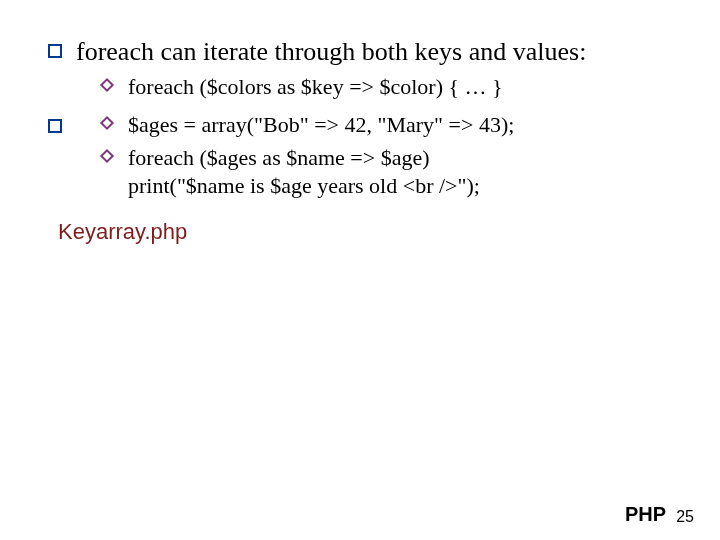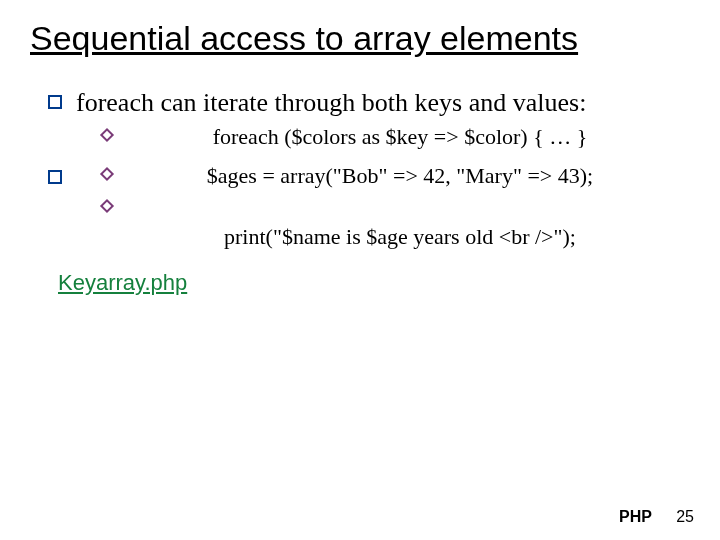"Sequential access to array elements" h1.title { html: <h1>Sequential access to array elements</h1> -> none }
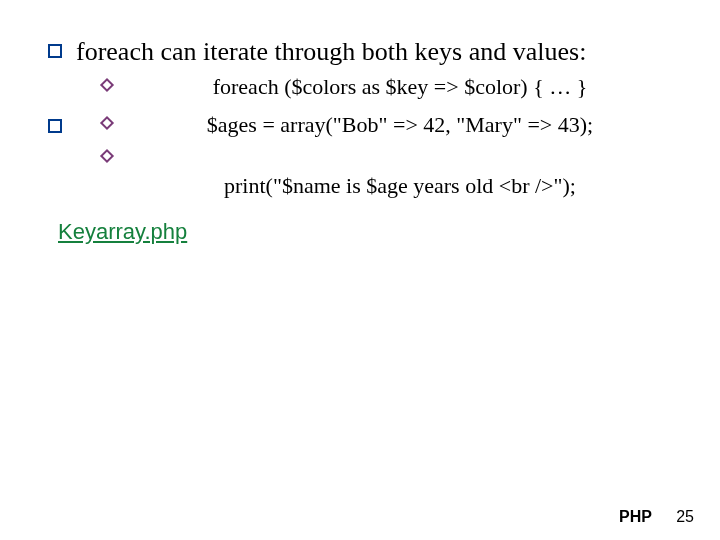"foreach ($colors as $key =>" ul.level2 { text-align: center -> none }
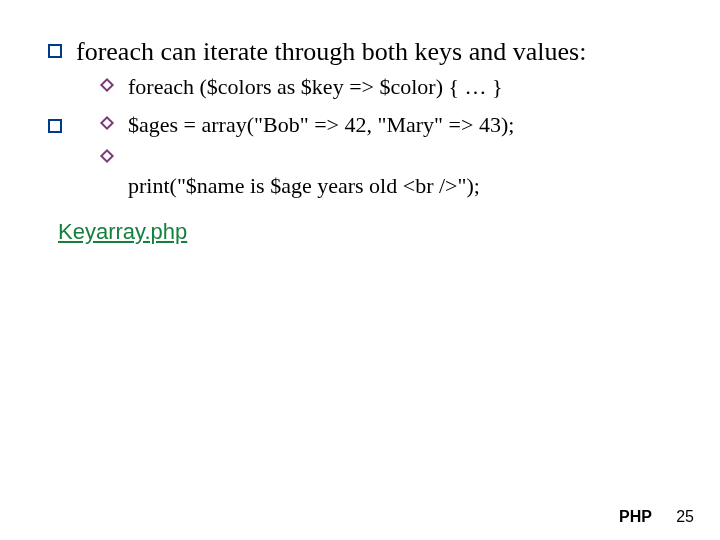"foreach ($ages as $name =>" span { html: none -> <span>foreach ($ages as $name =&gt; $age)</span> }
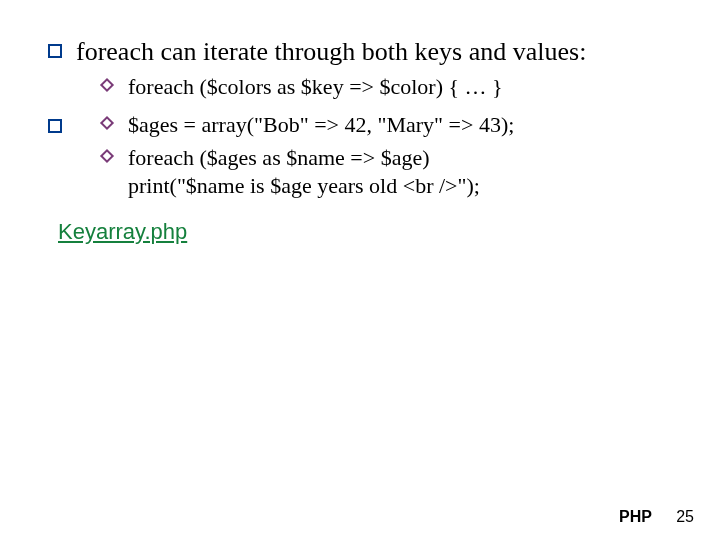"Keyarray.php" .link { color: #15803d -> #7f1d1d; text-decoration: underline -> none }
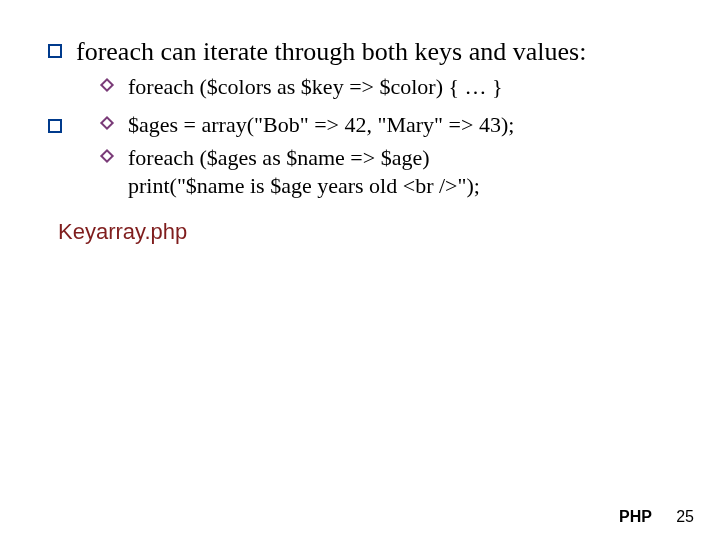"PHP" .footer-label { font-size: 16px -> 20px; right: 68px -> 54px }
